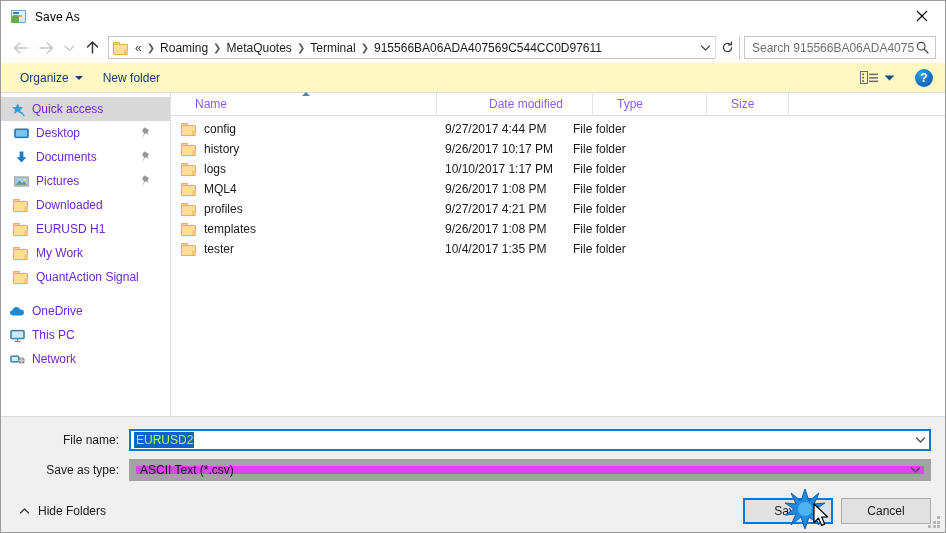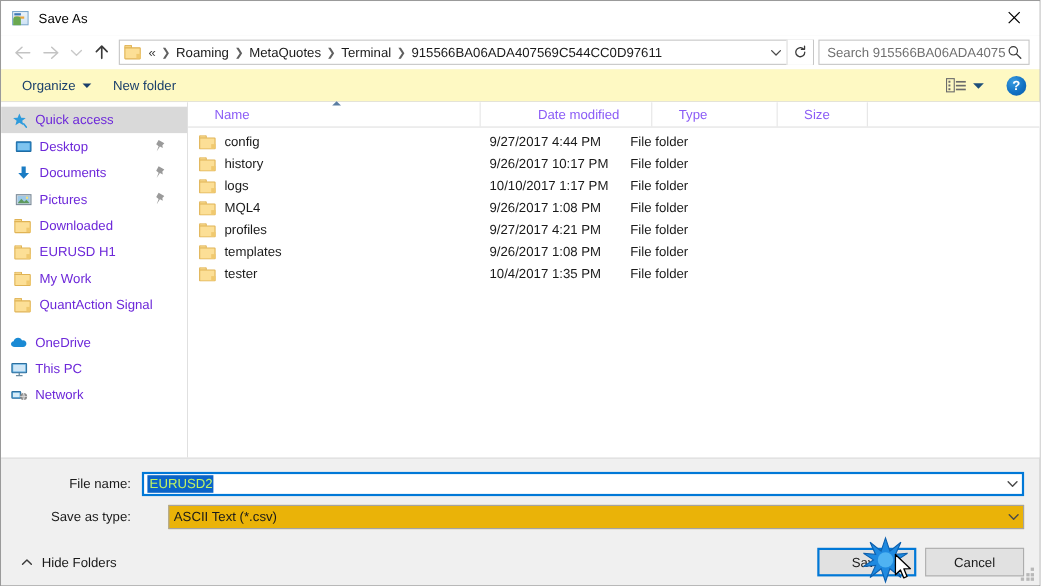"ASCII Text (*.csv)" .combo.readonly { background: #eab308 -> #d946ef; border: 1px solid #a3a3a3 -> 7px solid #a3a3a3; margin-left: 24px -> none }
